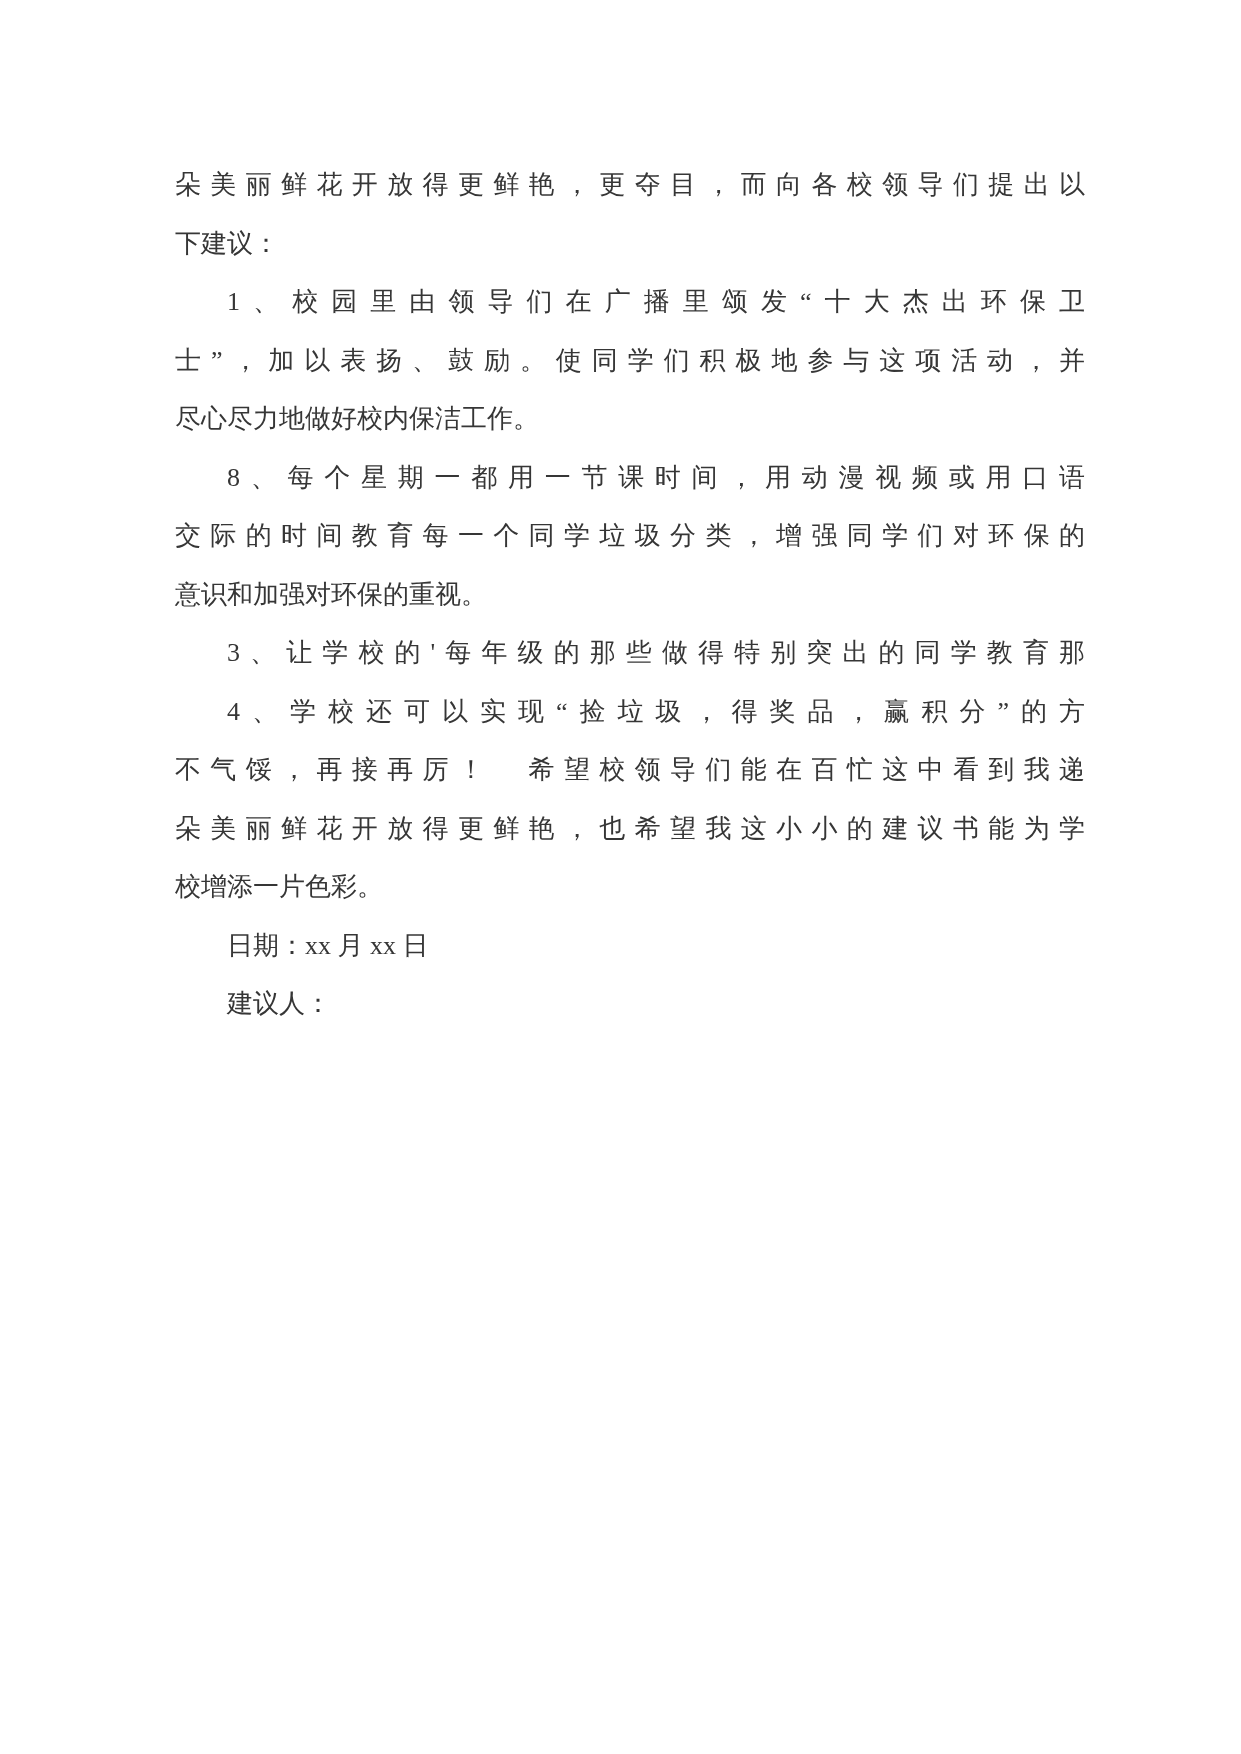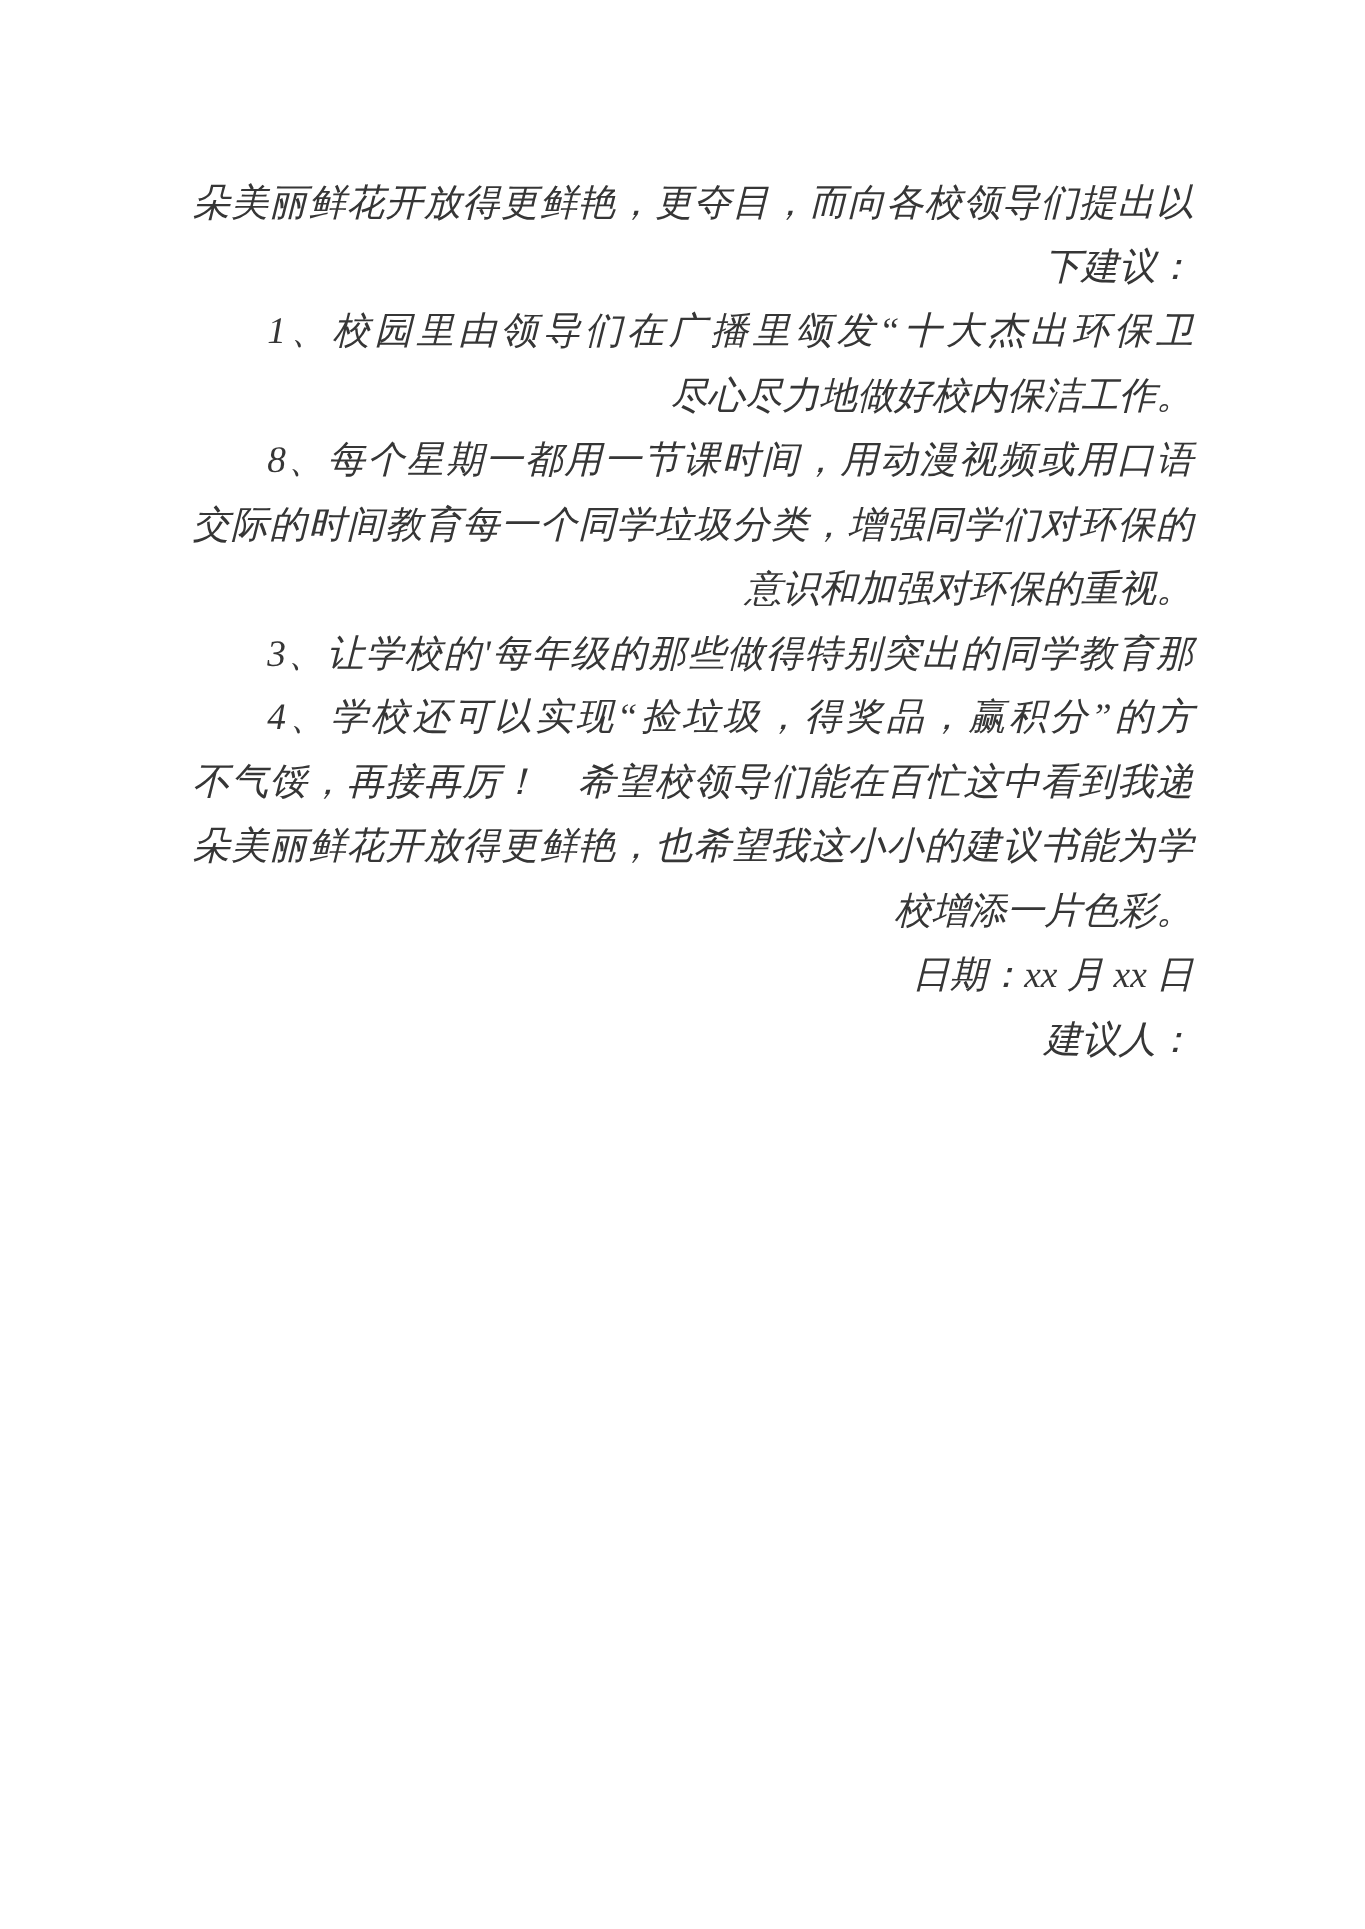"朵美丽鲜花开放得更鲜艳，更夺目，而向各校领导们提出以" .doc { font-size: 34px -> 26px; font-style: italic -> none }
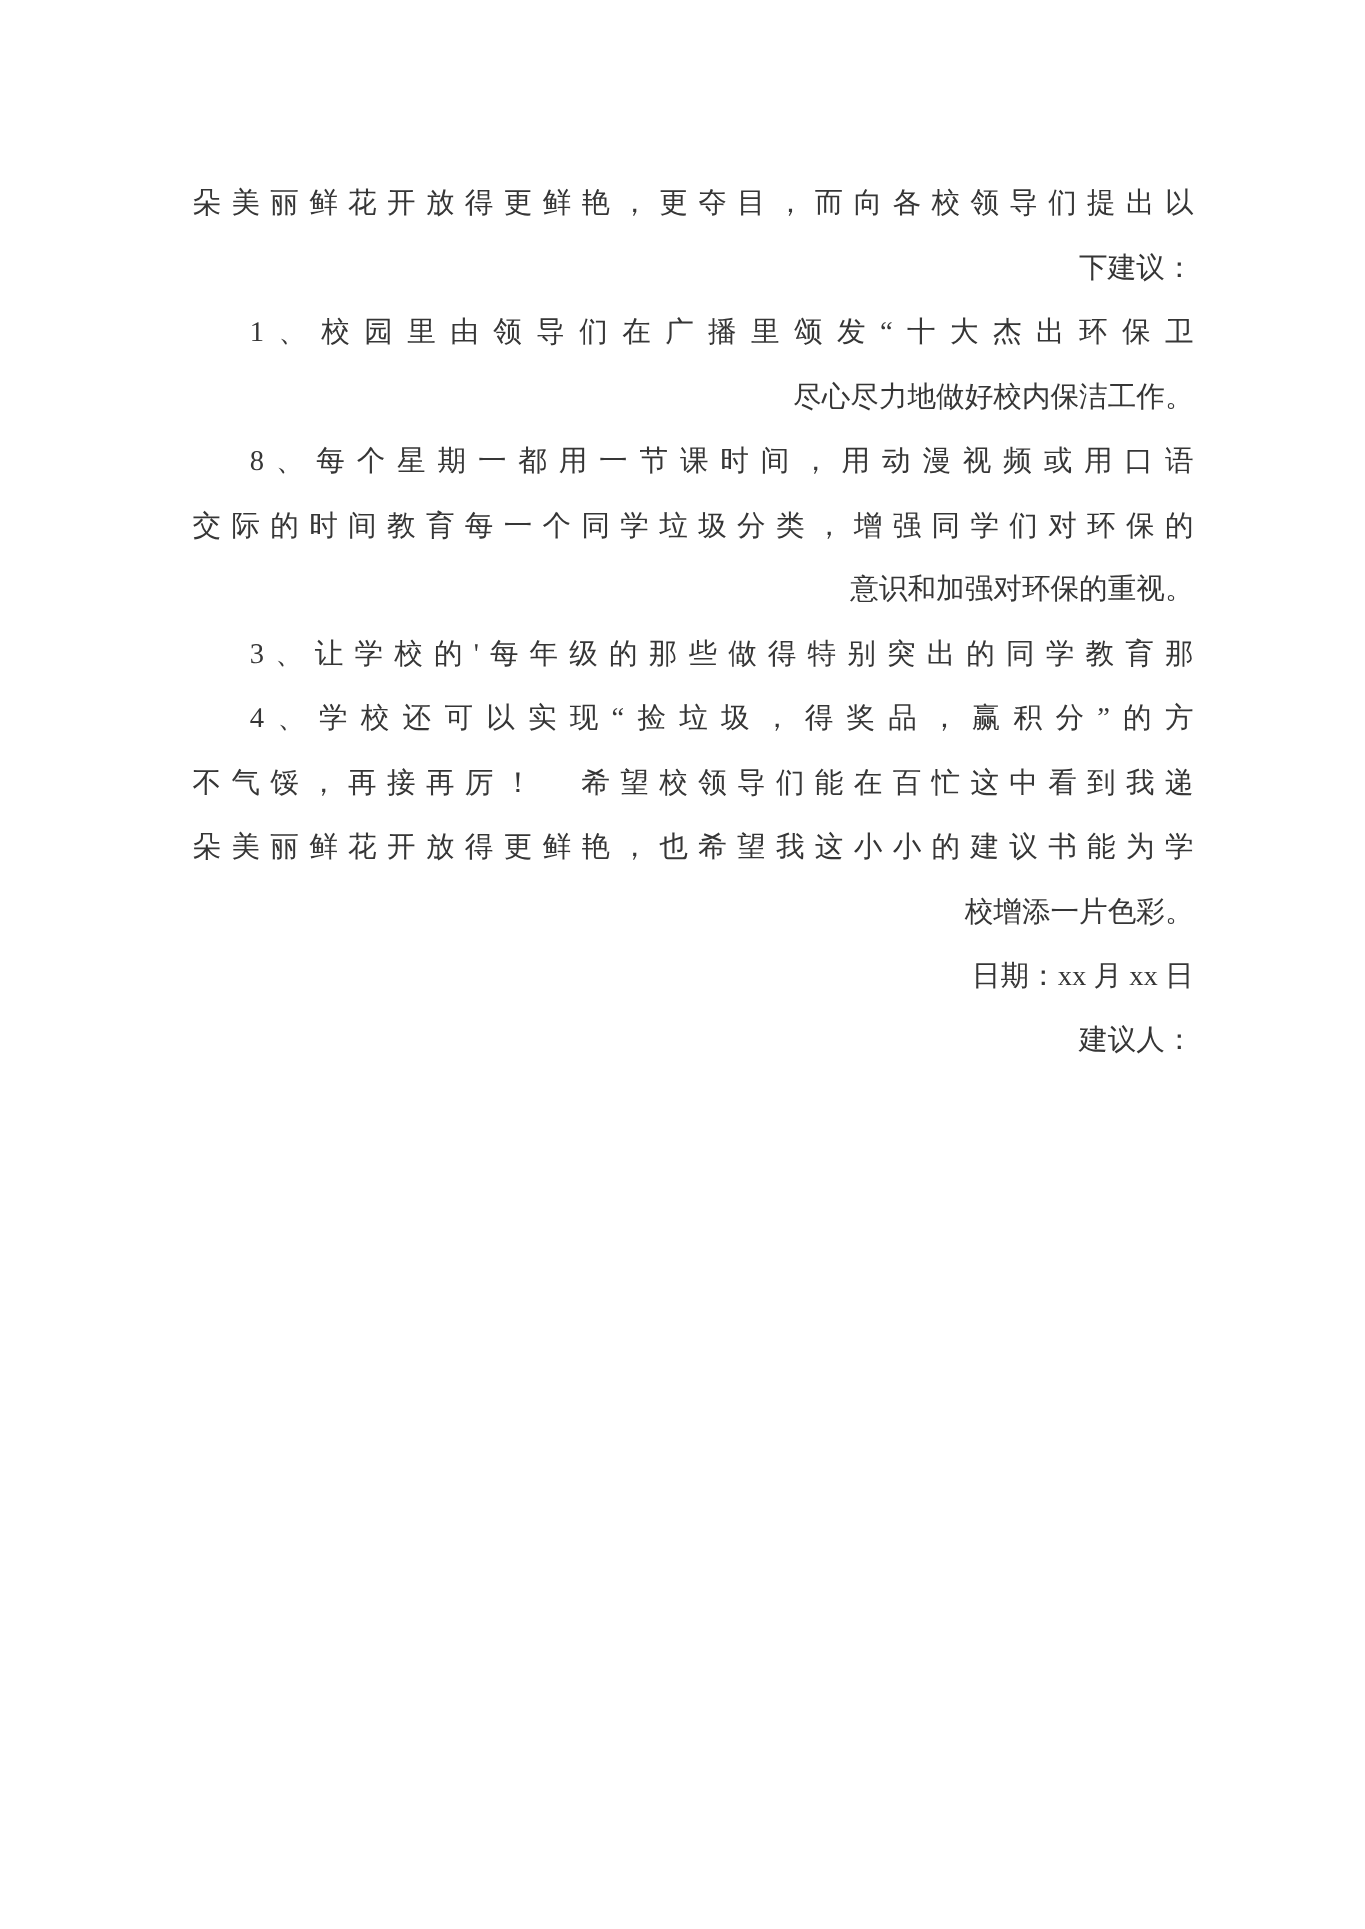"下建议：" .line { text-align: right -> left }
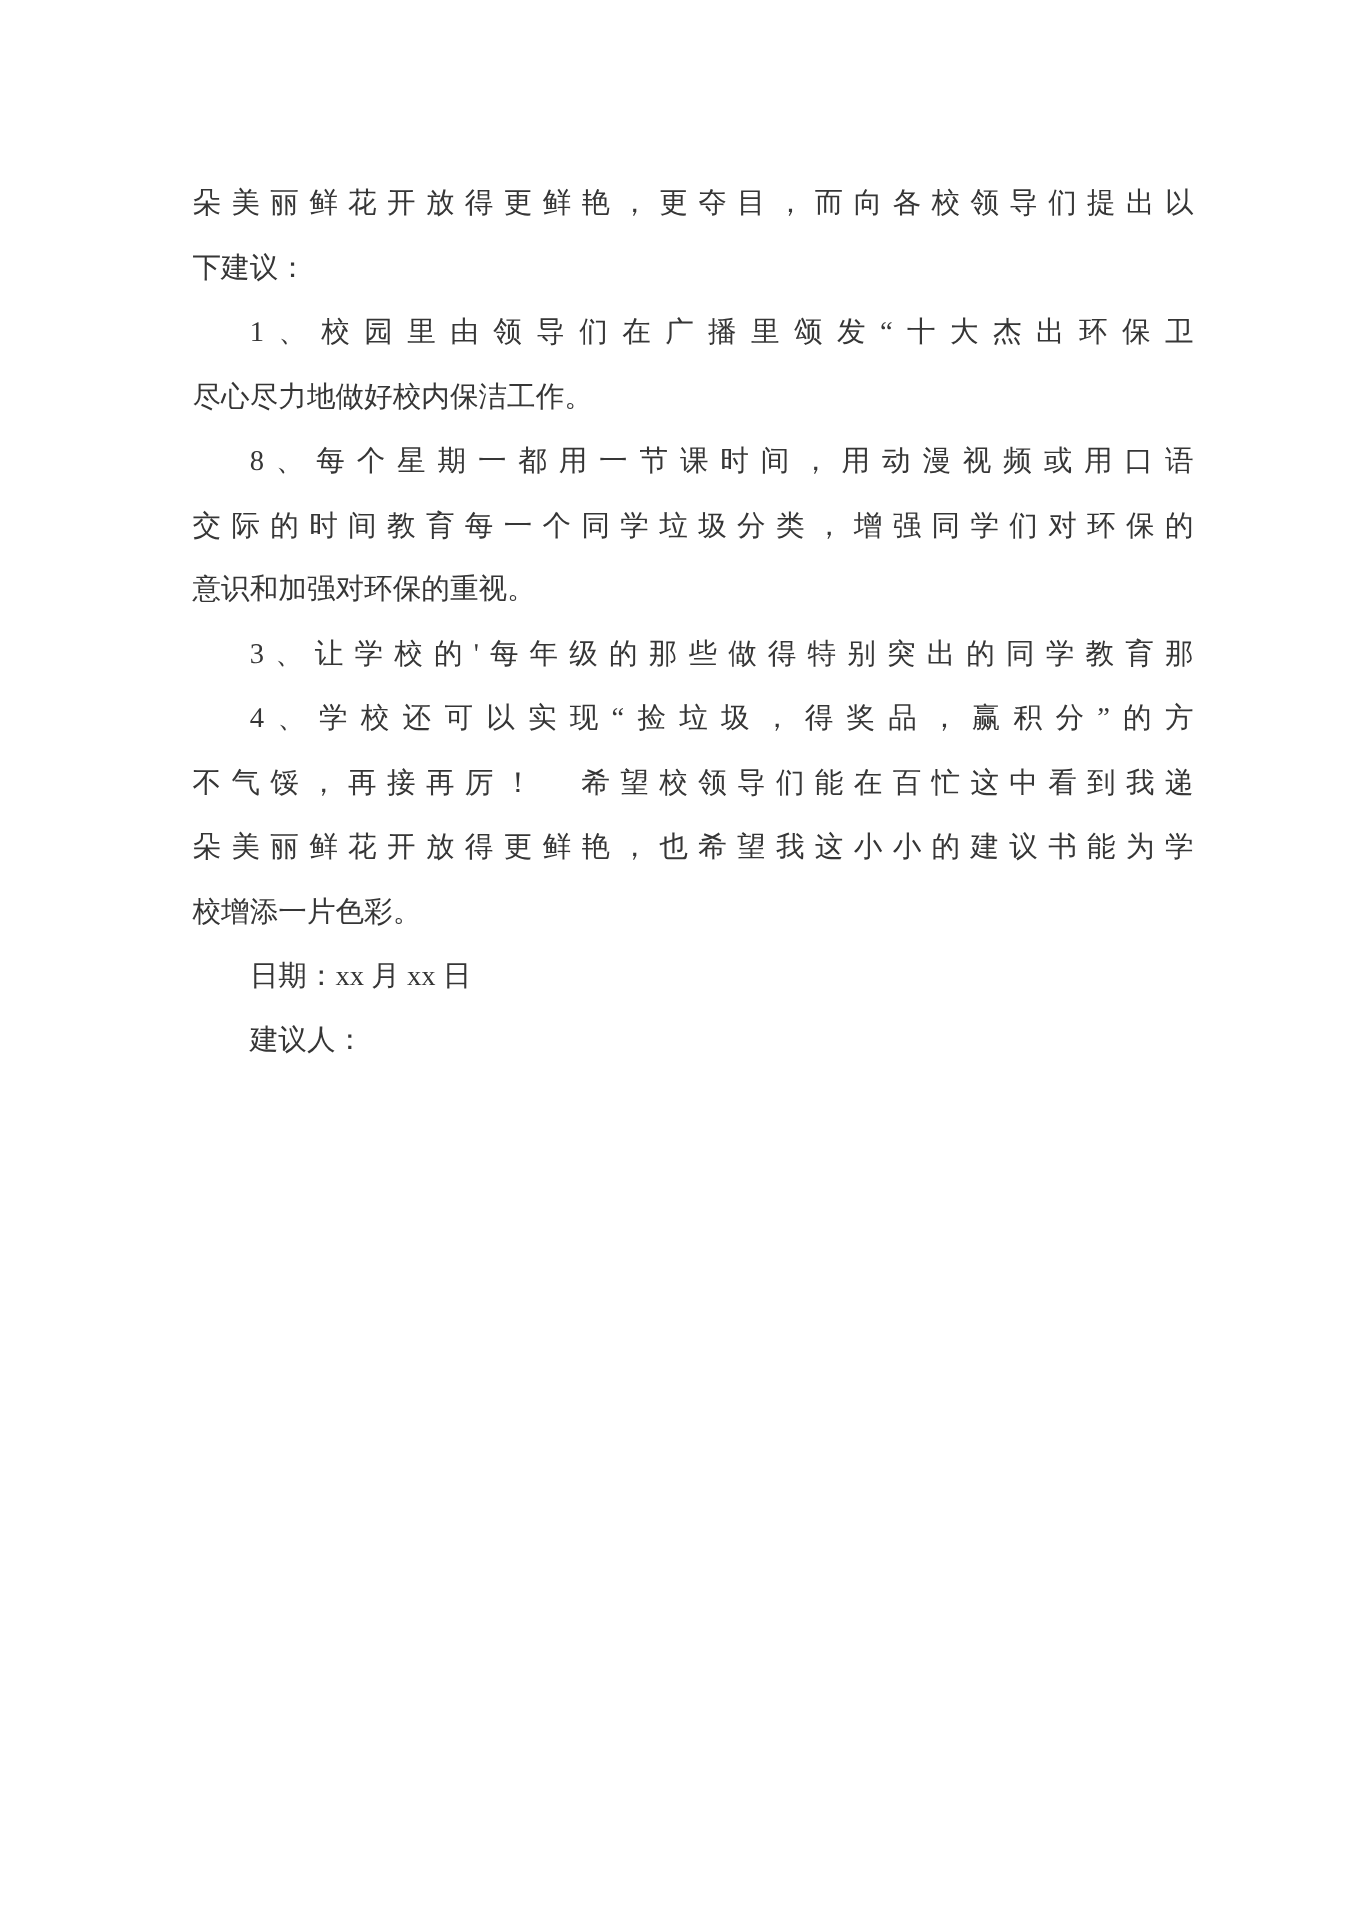"士”，加以表扬、鼓励。使同学们积极地参与这项活动，并" div.line { html: none -> <div>士”，加以表扬、鼓励。使同学们积极地参与这项活动，并</div> }
